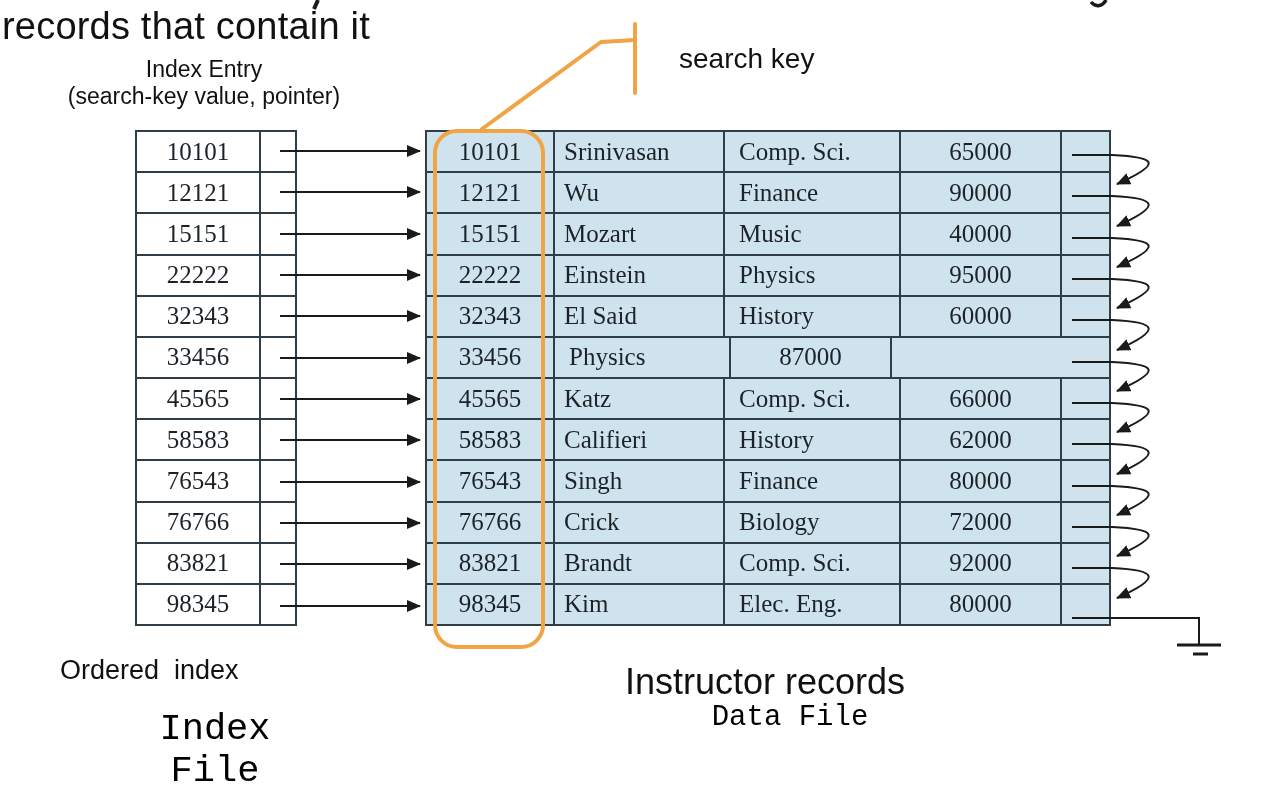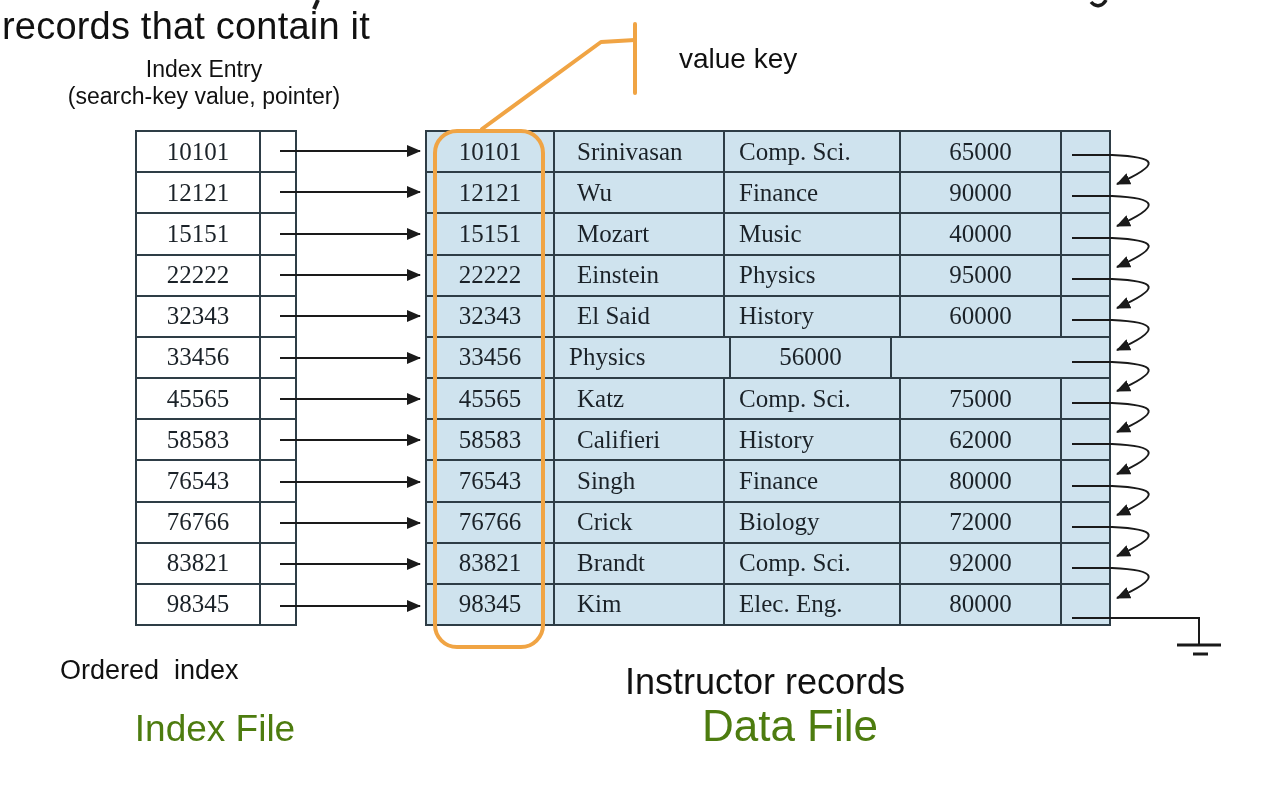"value key" div.abs { text: value -> search }
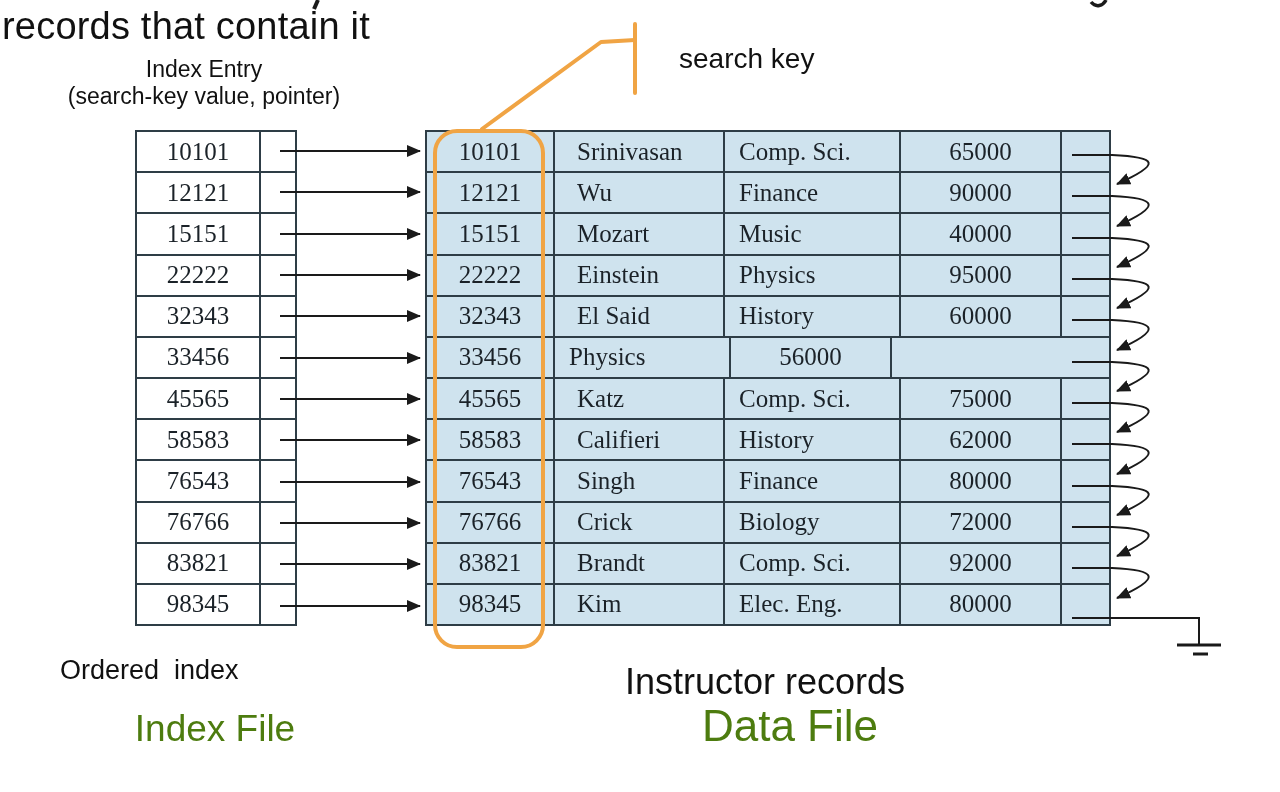"Srinivasan" .c-name { padding-left: 22px -> 9px }
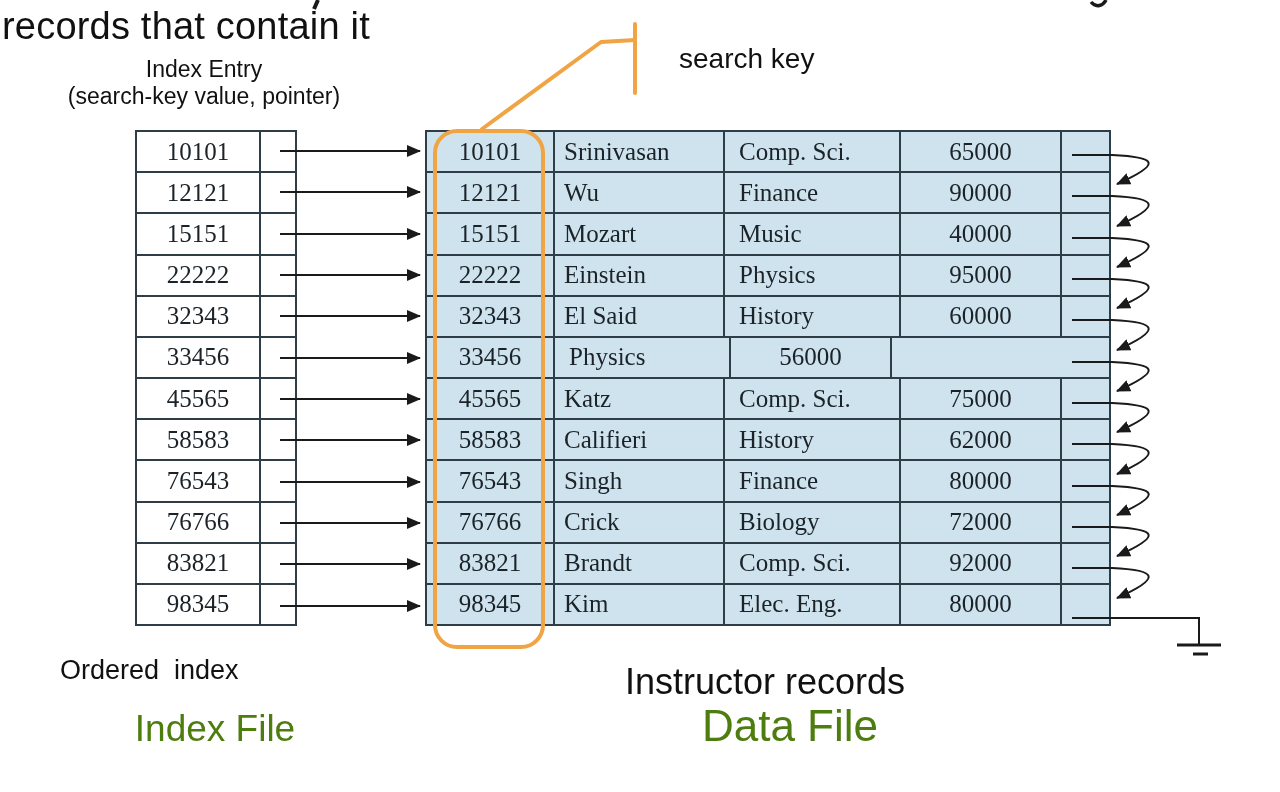"56000" div.dcell { text: 56000 -> 87000 }
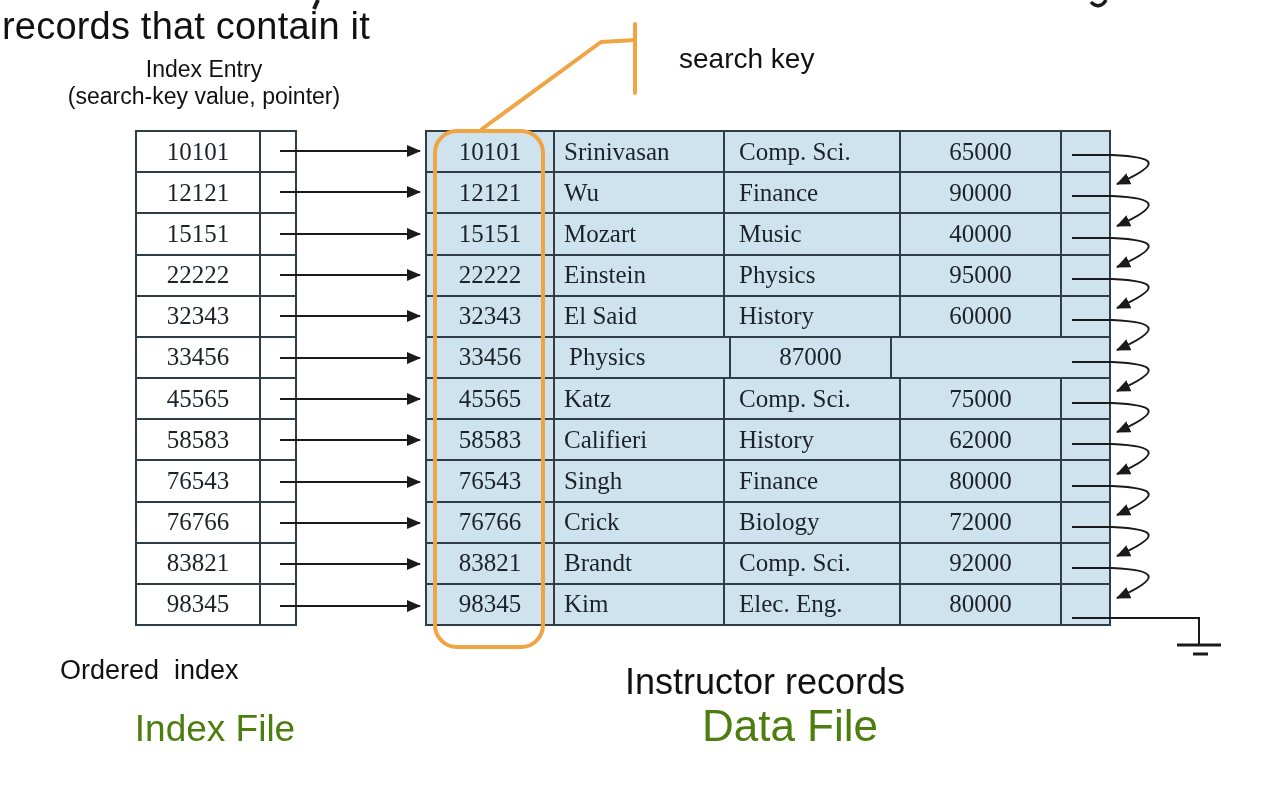"75000" div.dcell { text: 75000 -> 66000 }
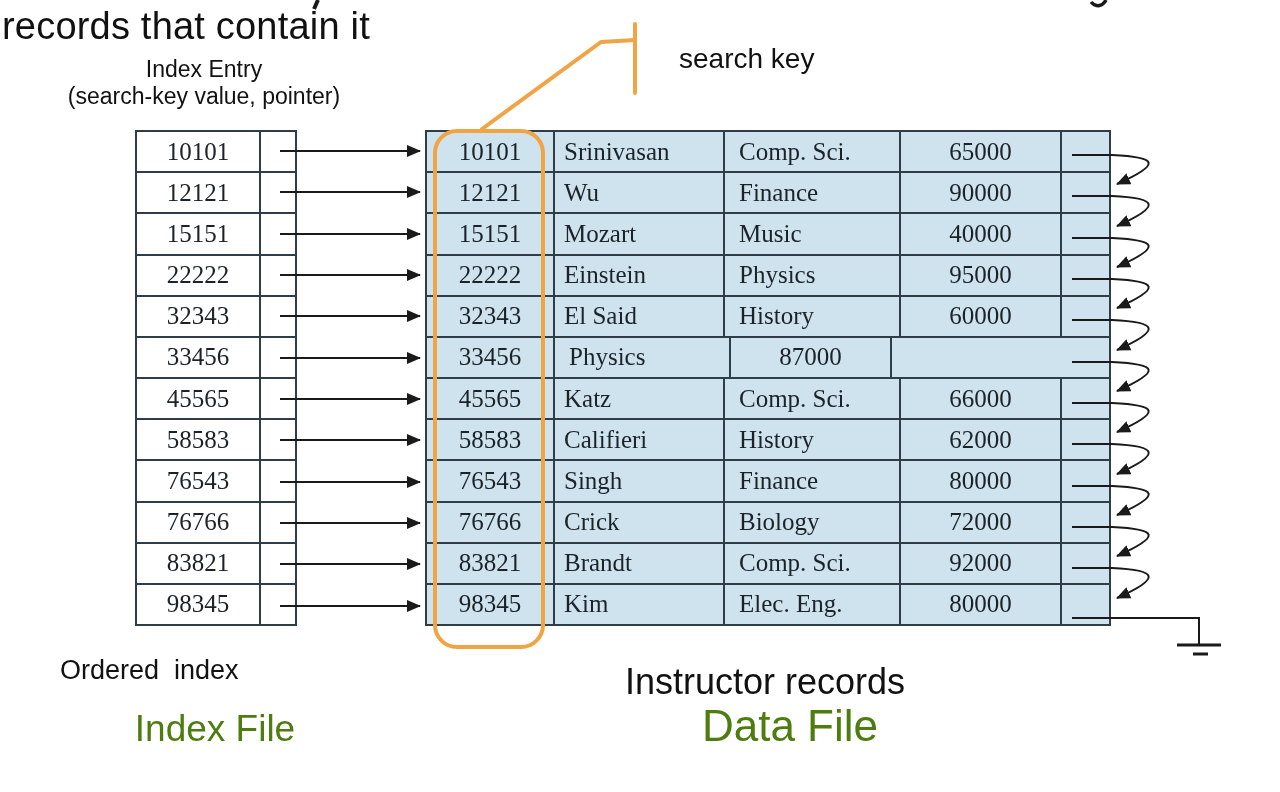"Index File" .file-label { color: #4d7c0f -> #000000; font-family: none -> Liberation Mono, monospace }
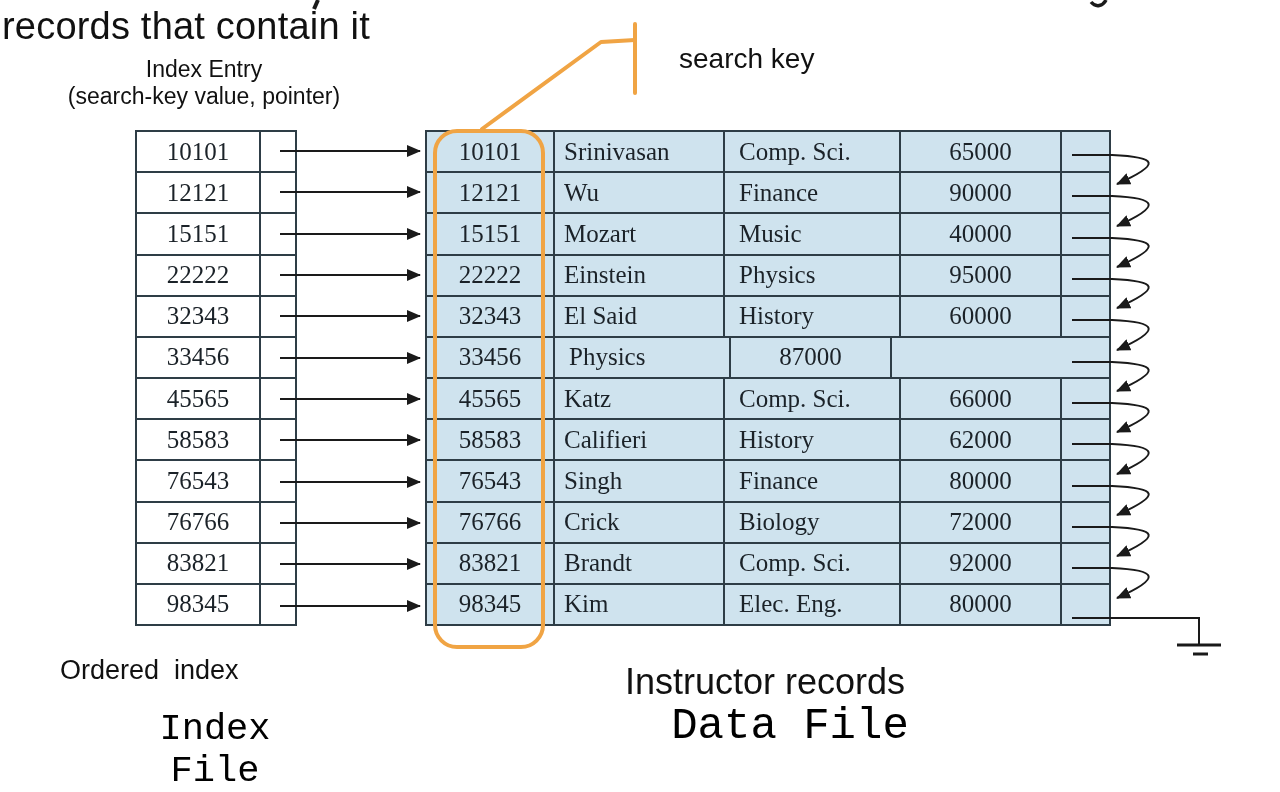"Data File" #data-file-label { font-size: 44px -> 29px }
